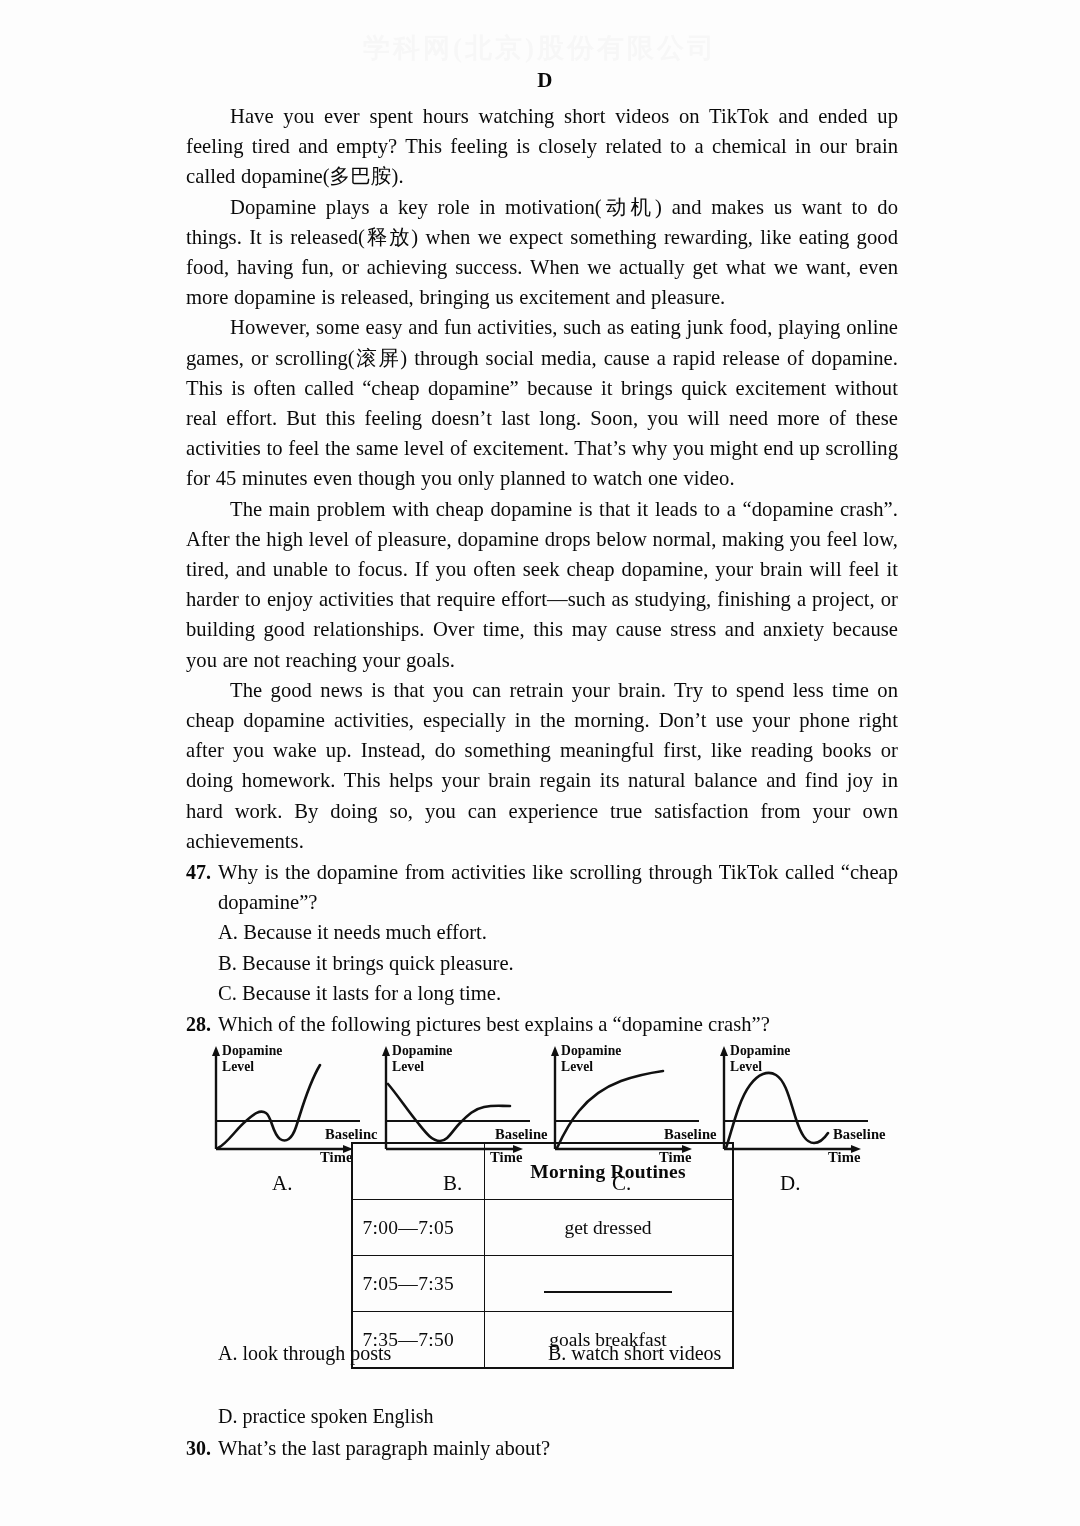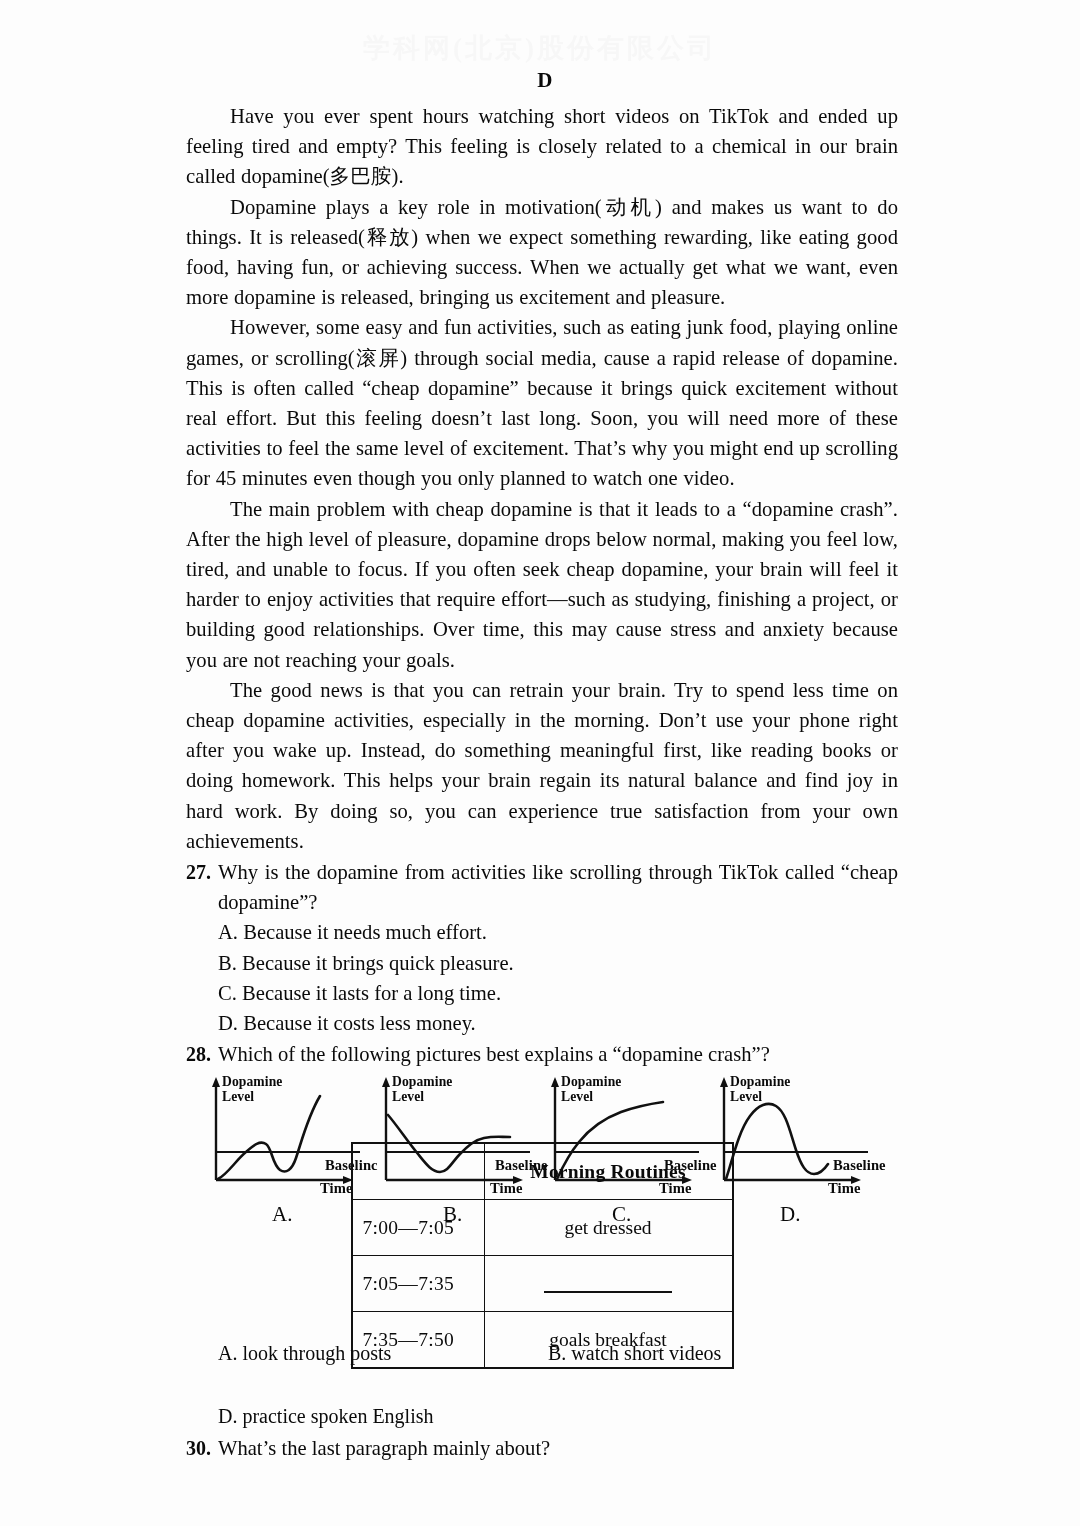"27." span.q-num { text: 27 -> 47 }
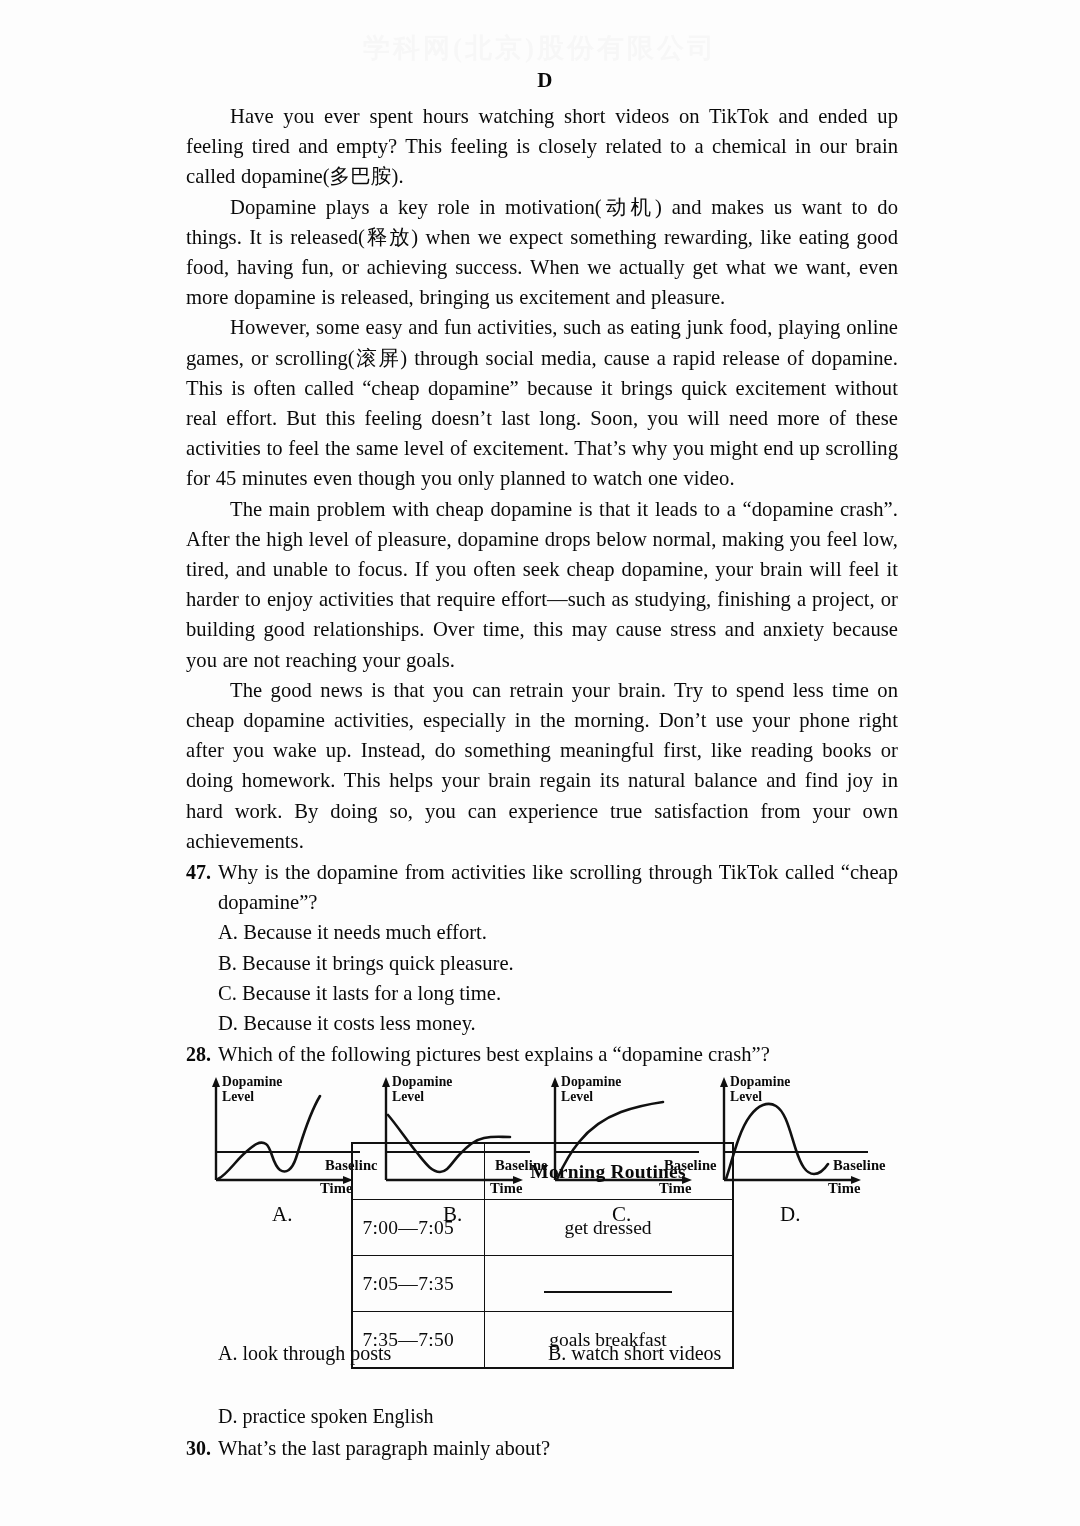"D. Because it costs less" div.opt { html: <div>D. Because it costs less money.</div> -> none }
